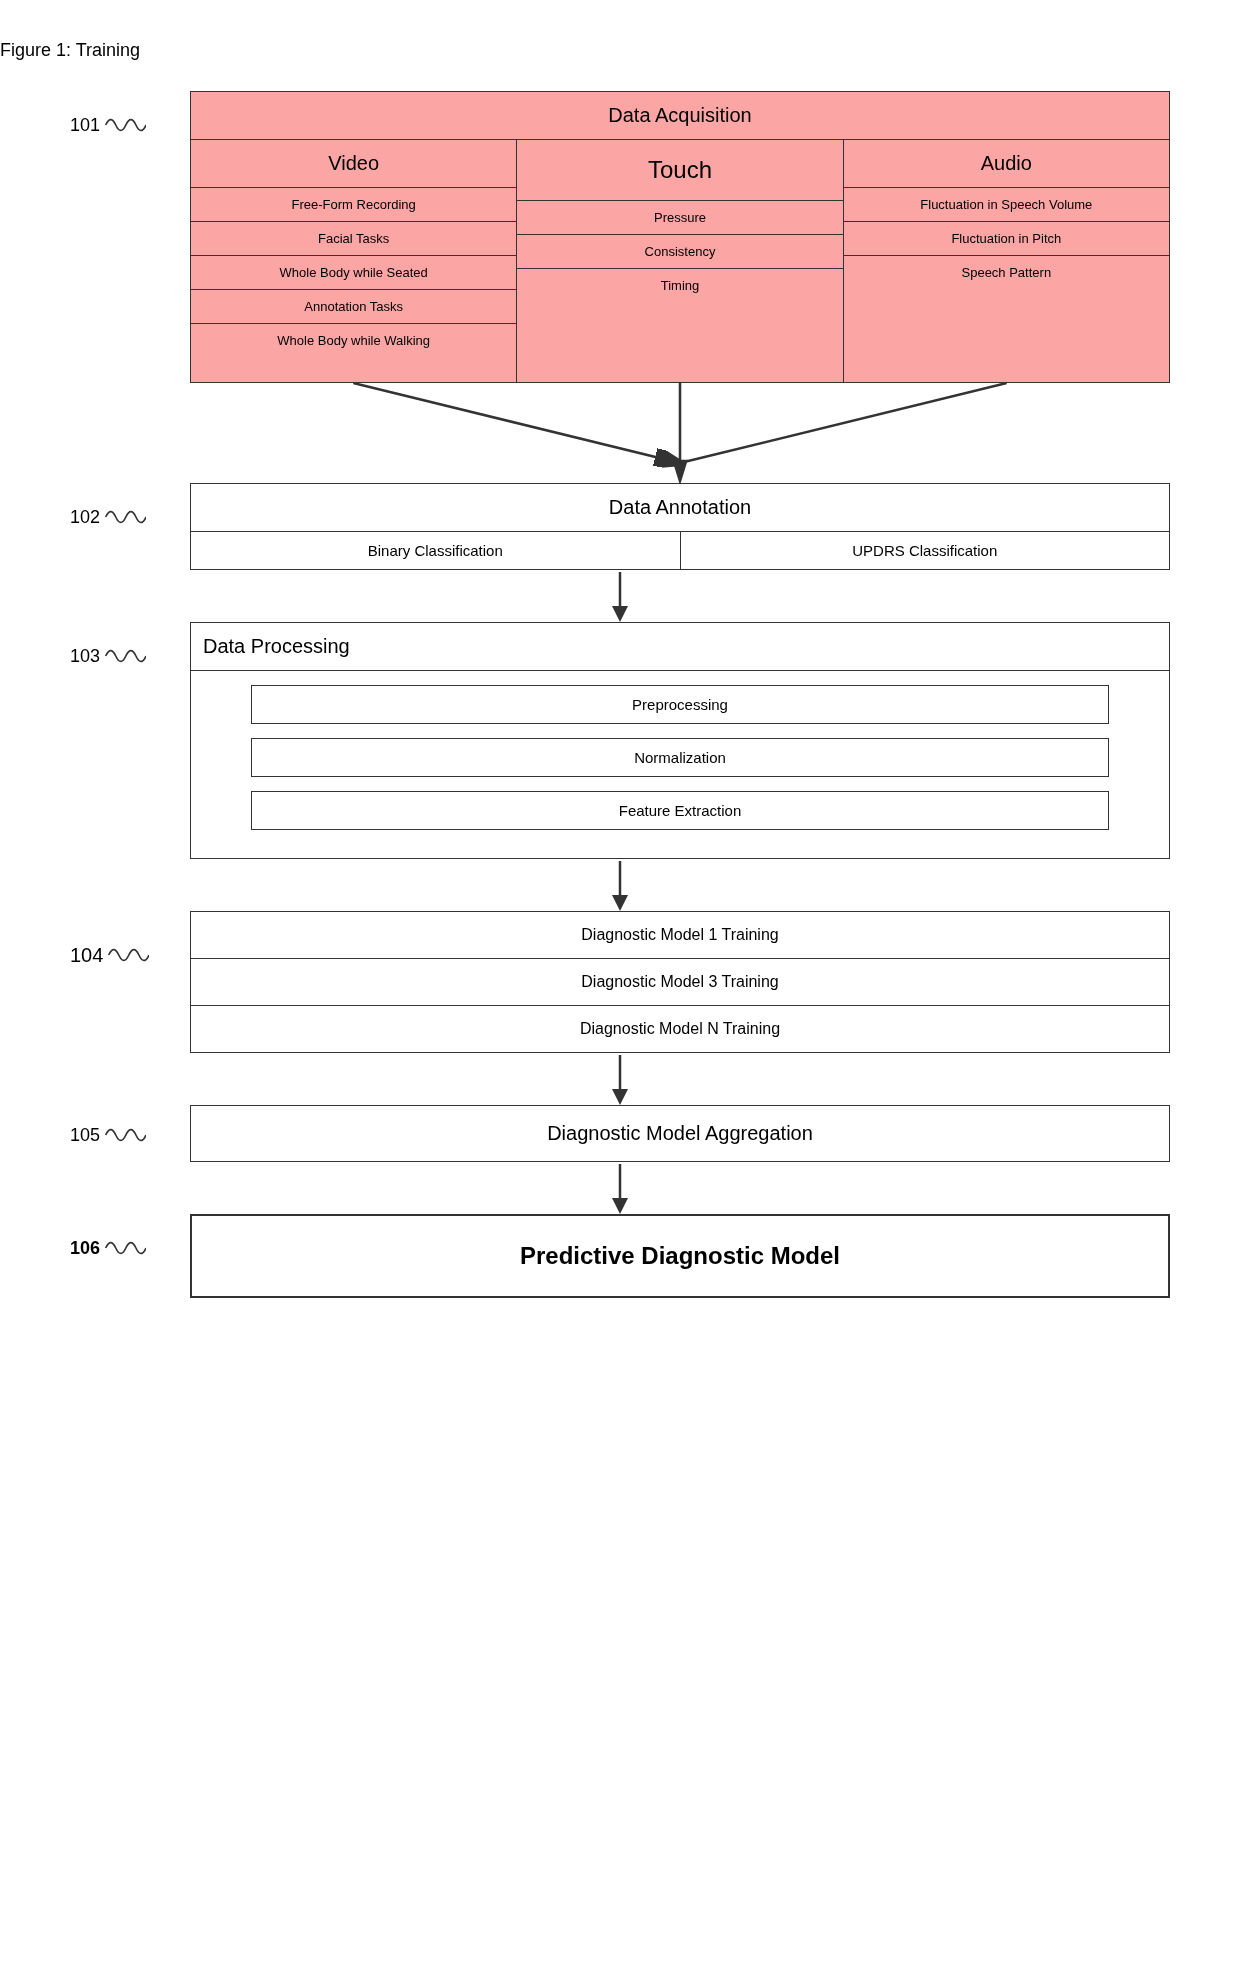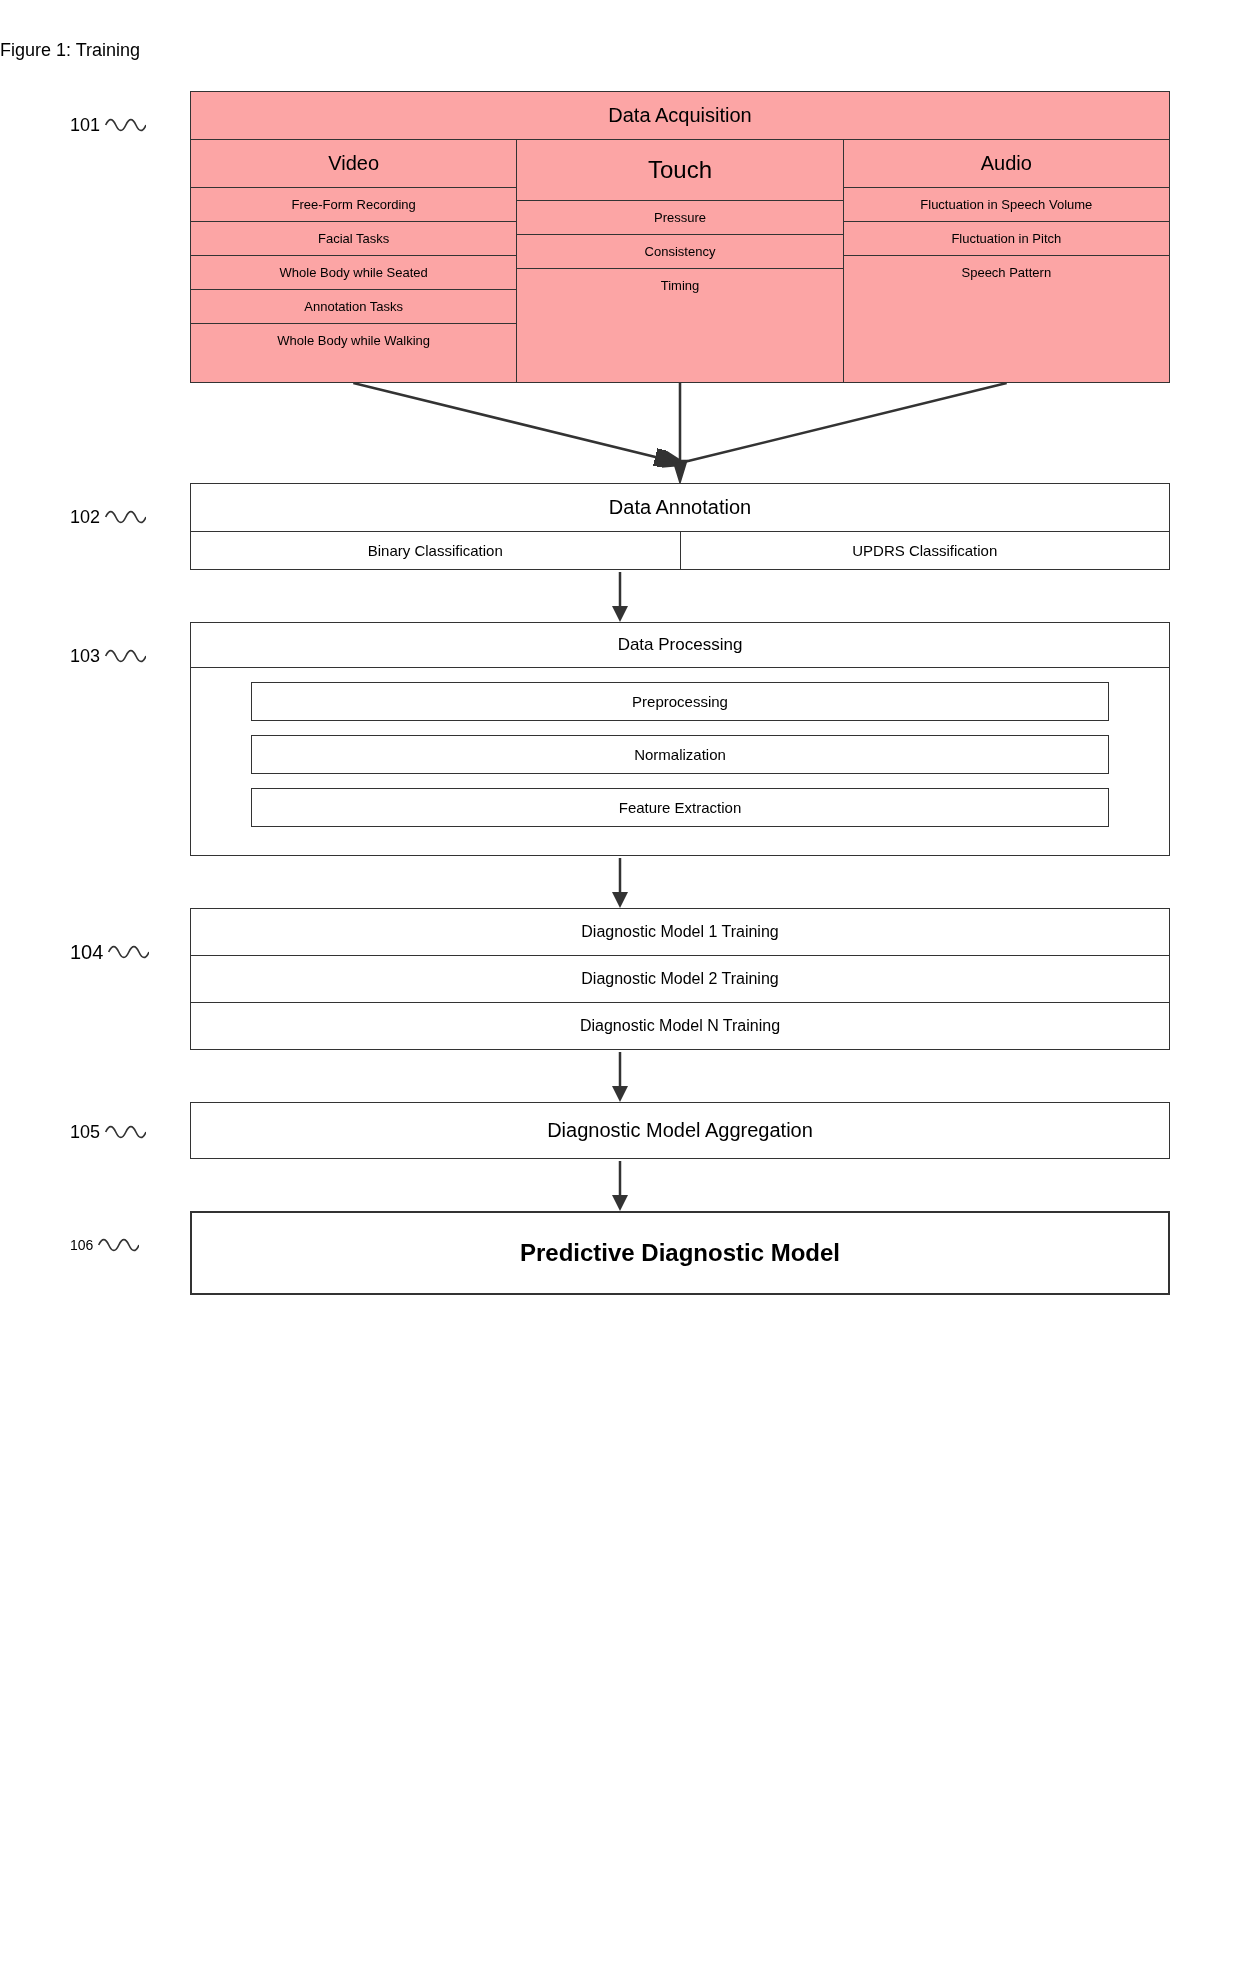"Data Processing" .processing-title { font-size: 17px -> 20px; text-align: center -> none }
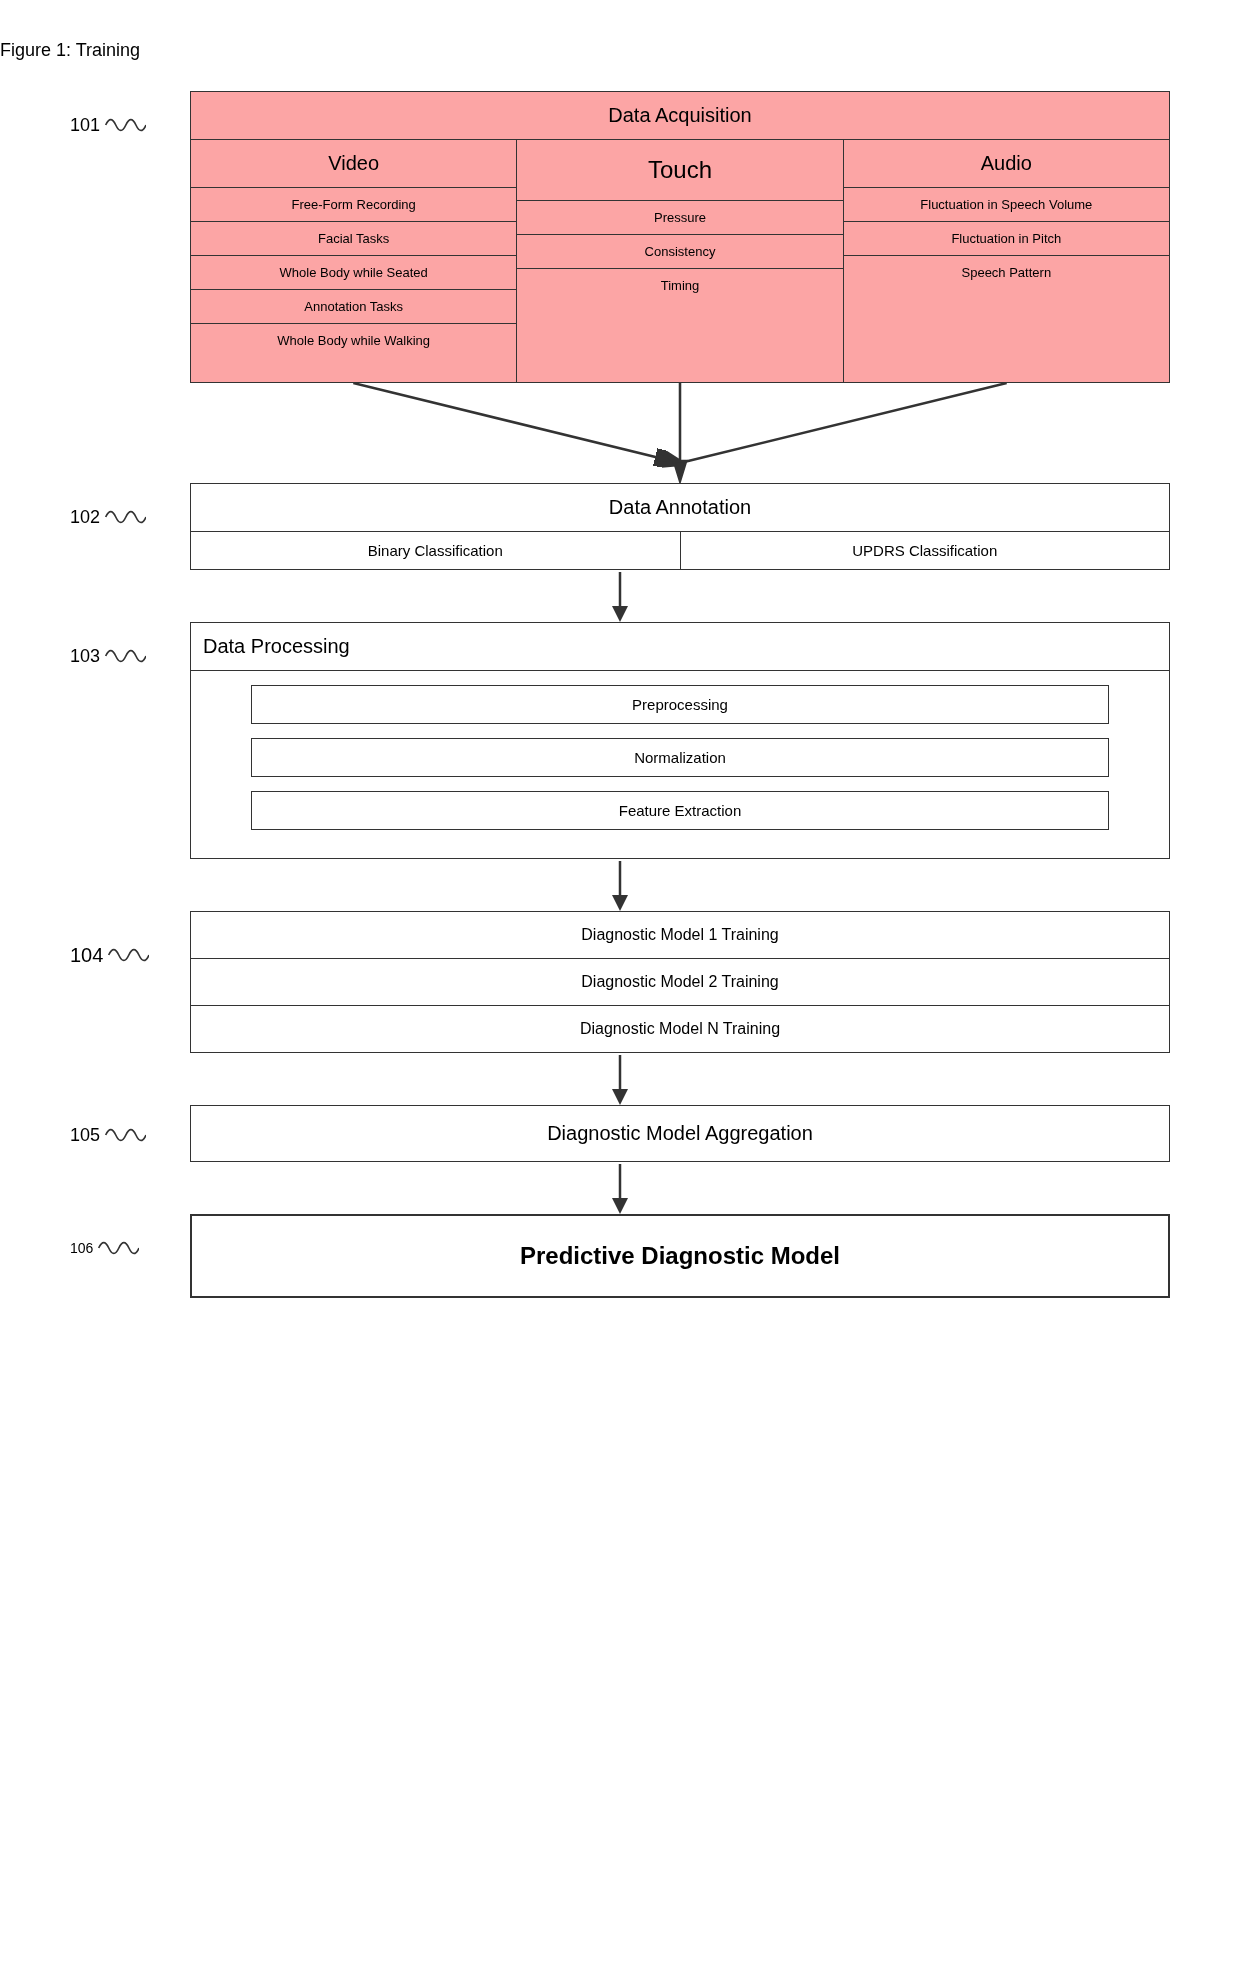"Diagnostic Model 2 Training" div.models-row { text: 2 -> 3 }
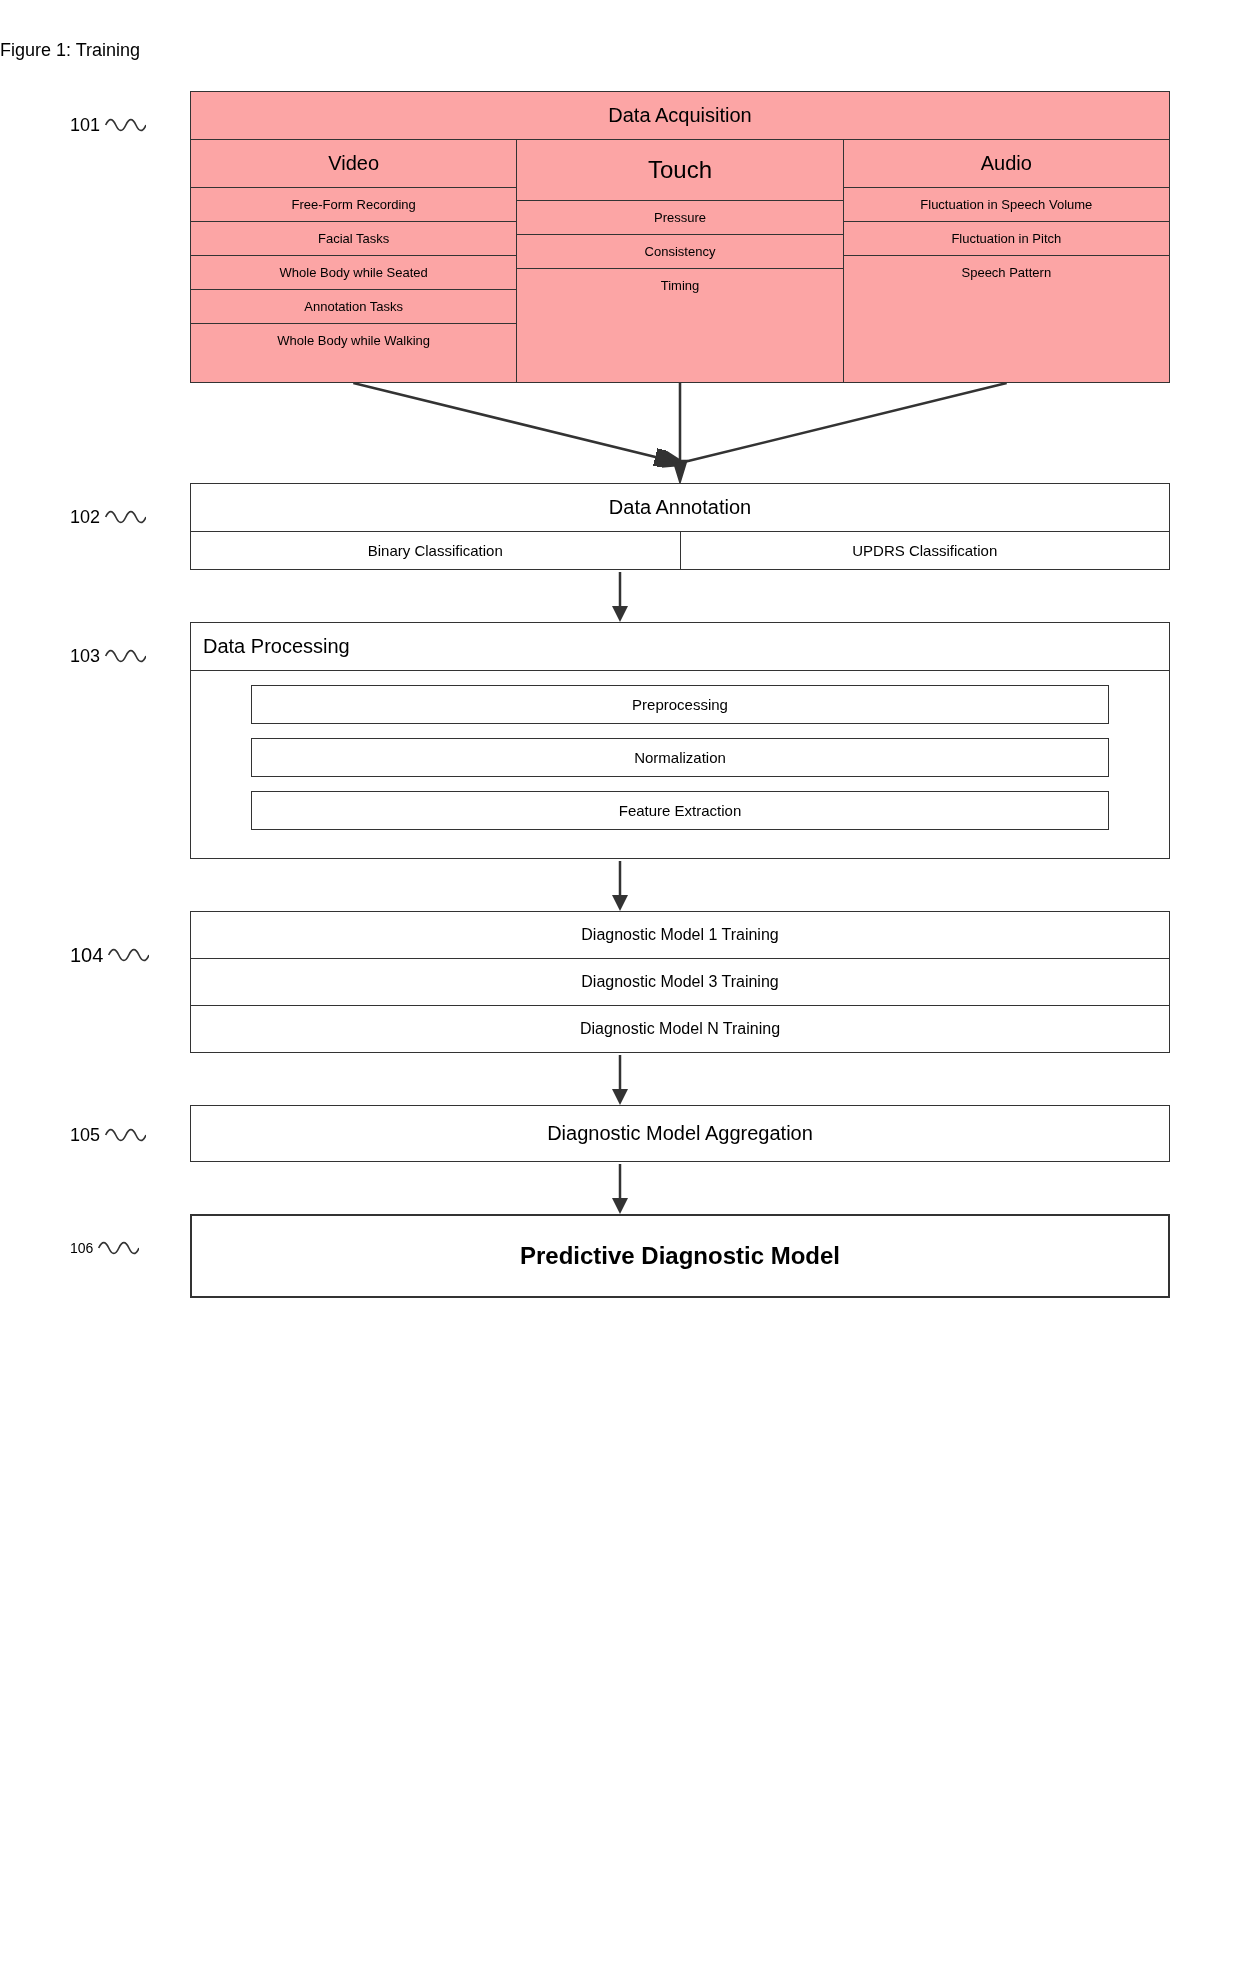"106" span { font-size: 14px -> 18px; font-weight: none -> bold }
